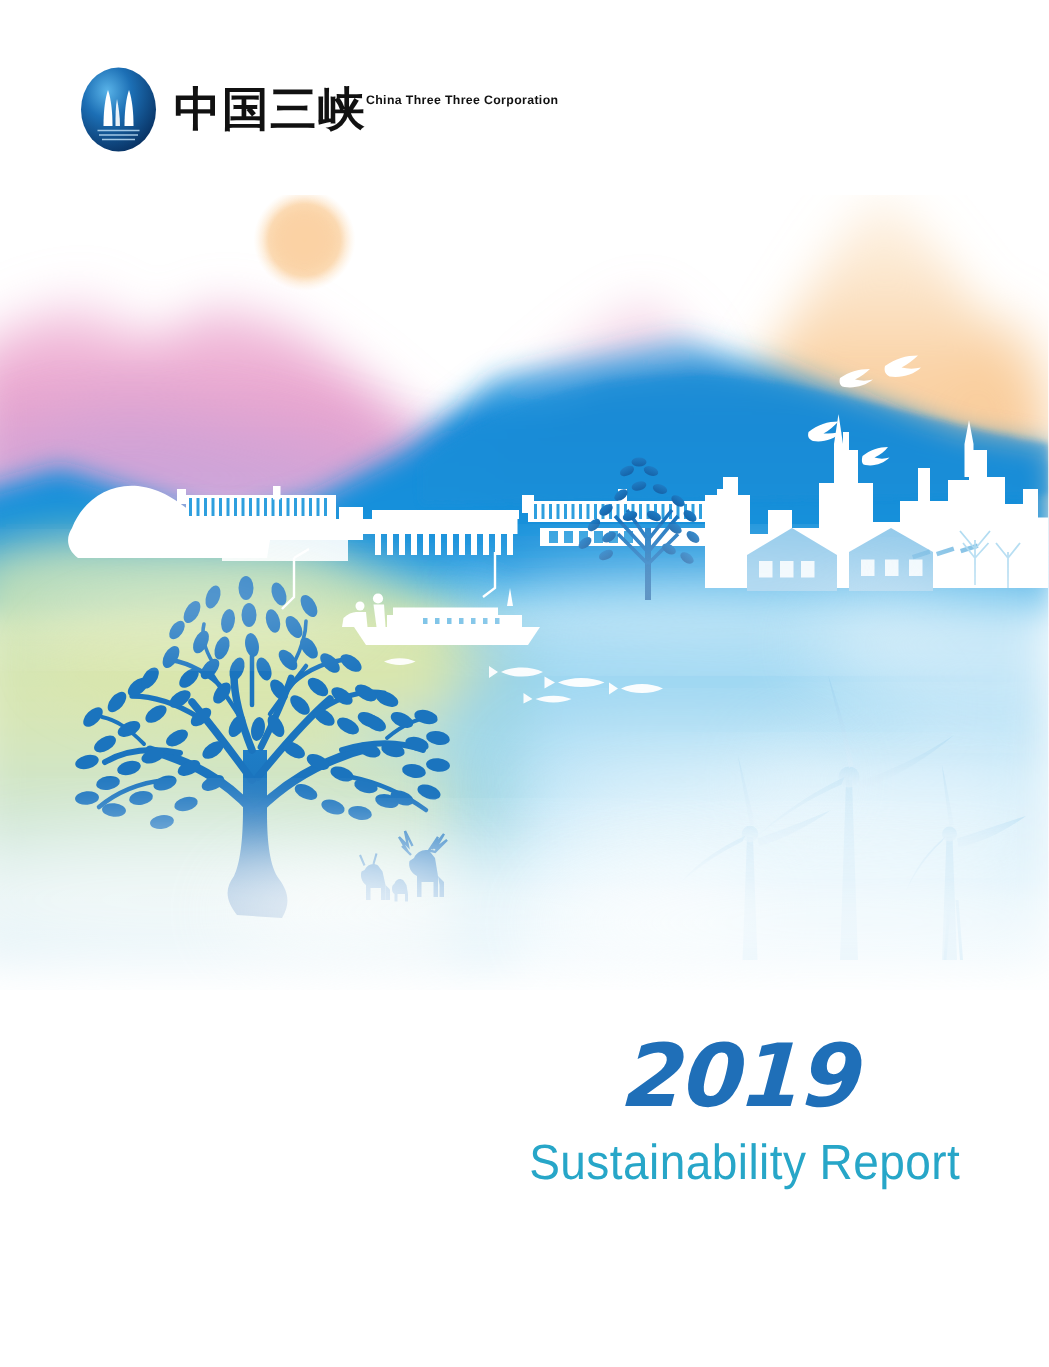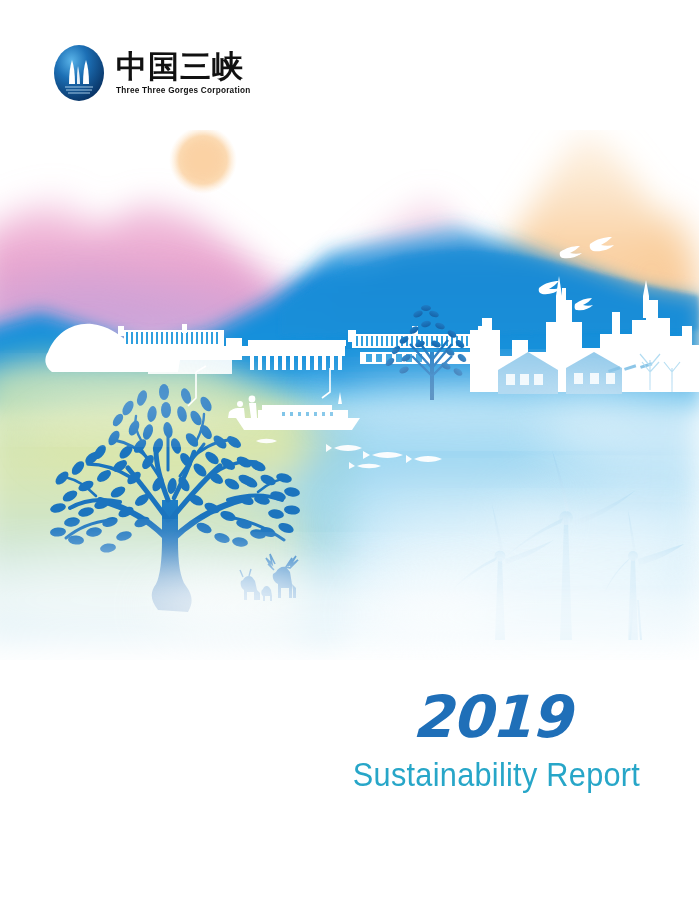"中国三峡" .logo-text { flex-direction: column -> row }
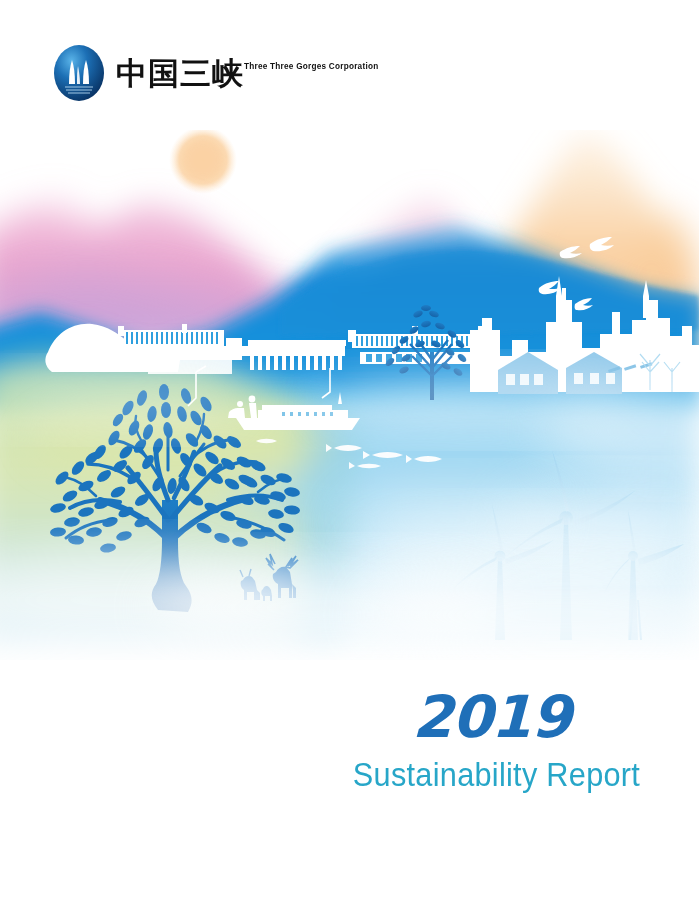"Three Three Gorges Corporation" div.logo-en { text: Three Three Gorges -> China Three Three }
